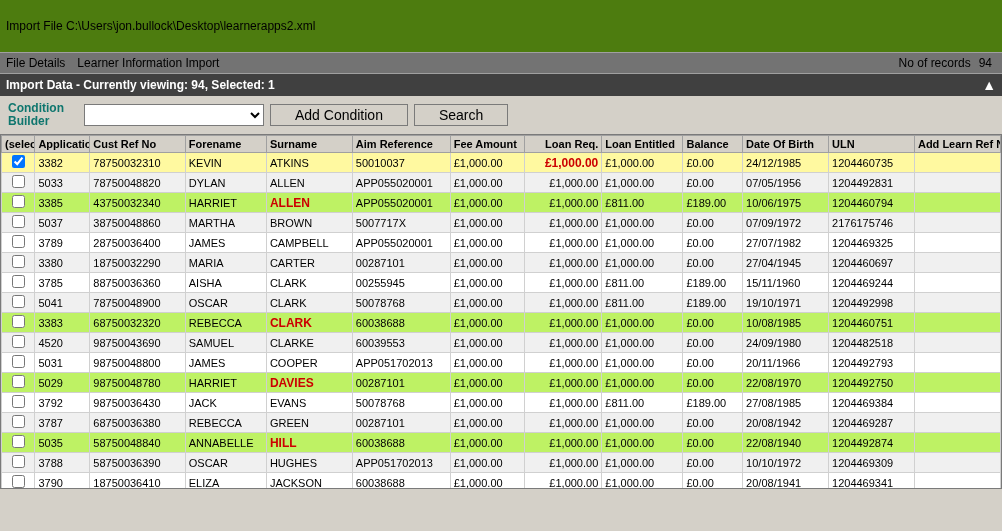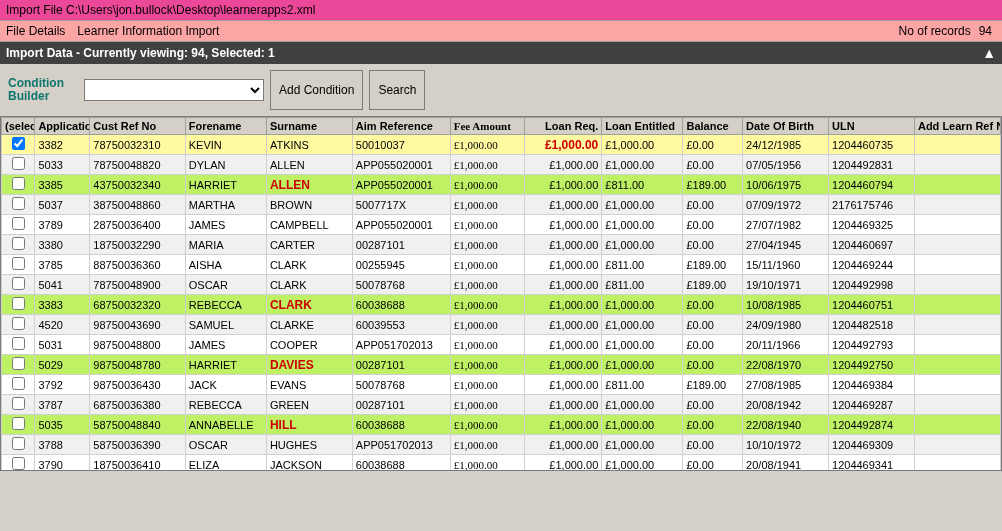"Import File" .title-bar { background: #ec4899 -> #4d7c0f; padding: 3px 6px -> 19px 6px }
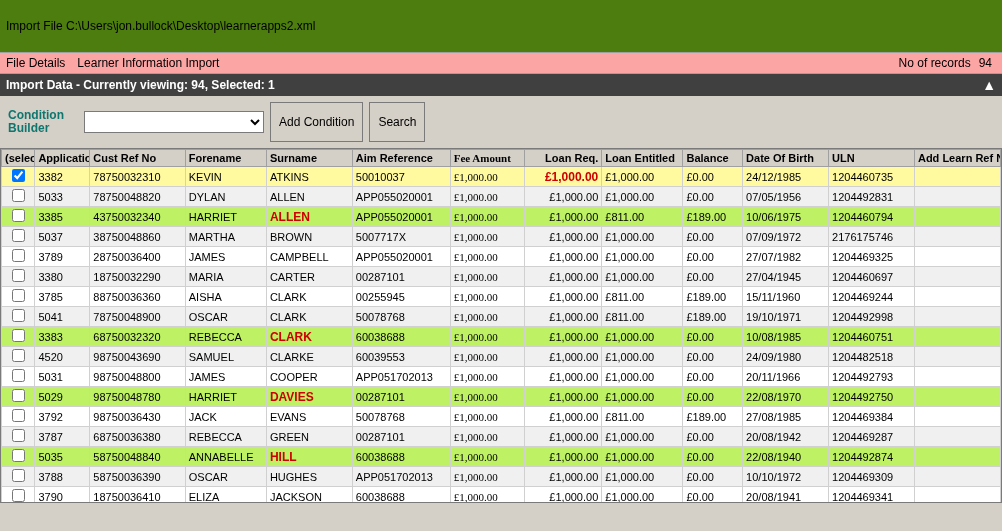"File Details" .menu-bar { background: #fca5a5 -> #737373 }
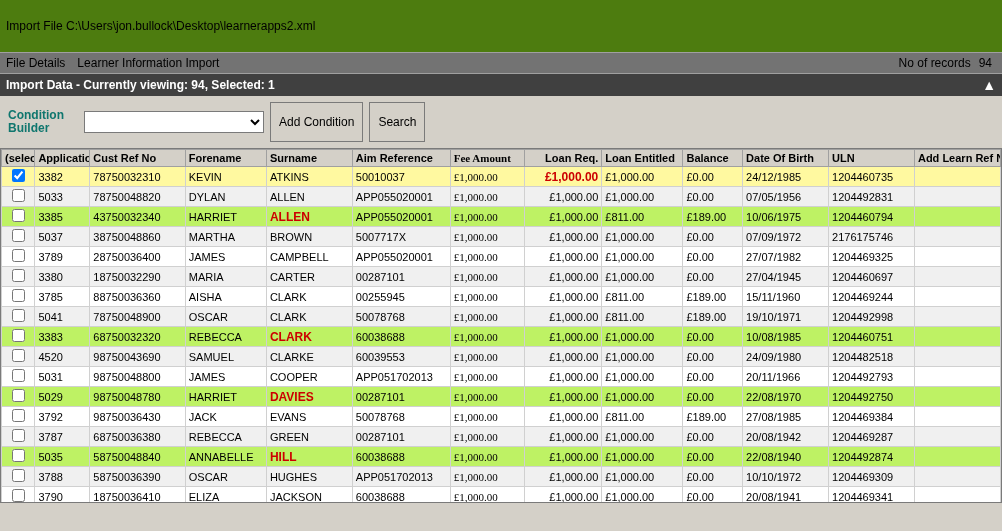"Add Condition" .btn { font-size: 12px -> 14px; height: 40px -> 22px; padding: 0 8px -> 0 24px }
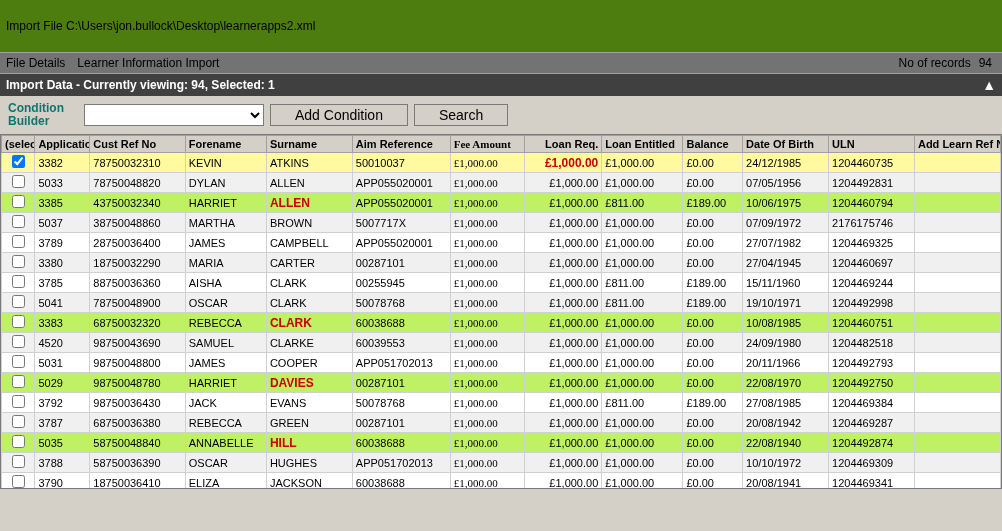"Fee Amount" .col-feeamt { font-family: Liberation Serif, serif -> none }
